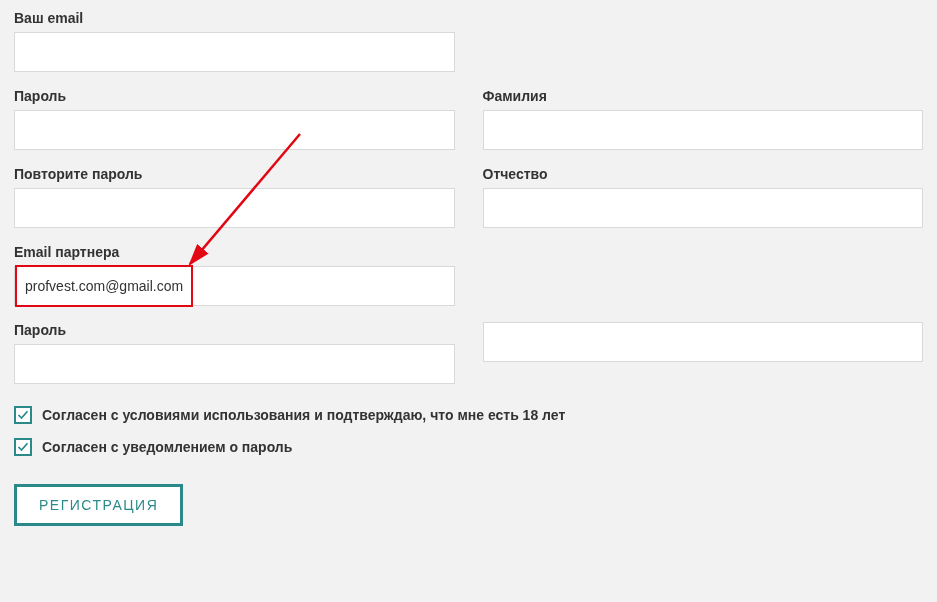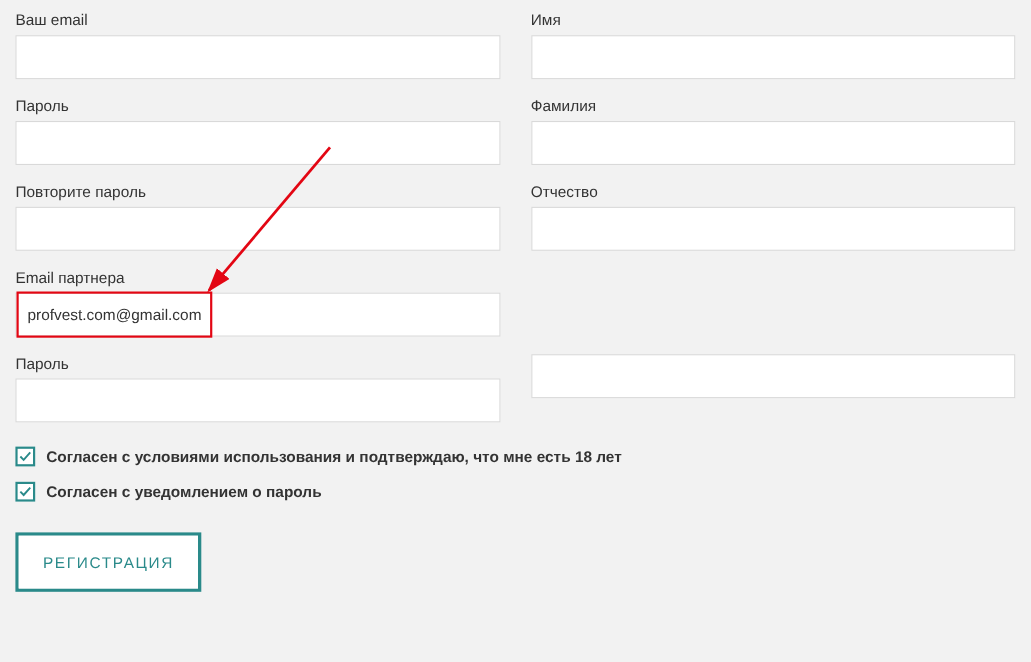"Ваш email" .form-group label { font-weight: 400 -> 700 }
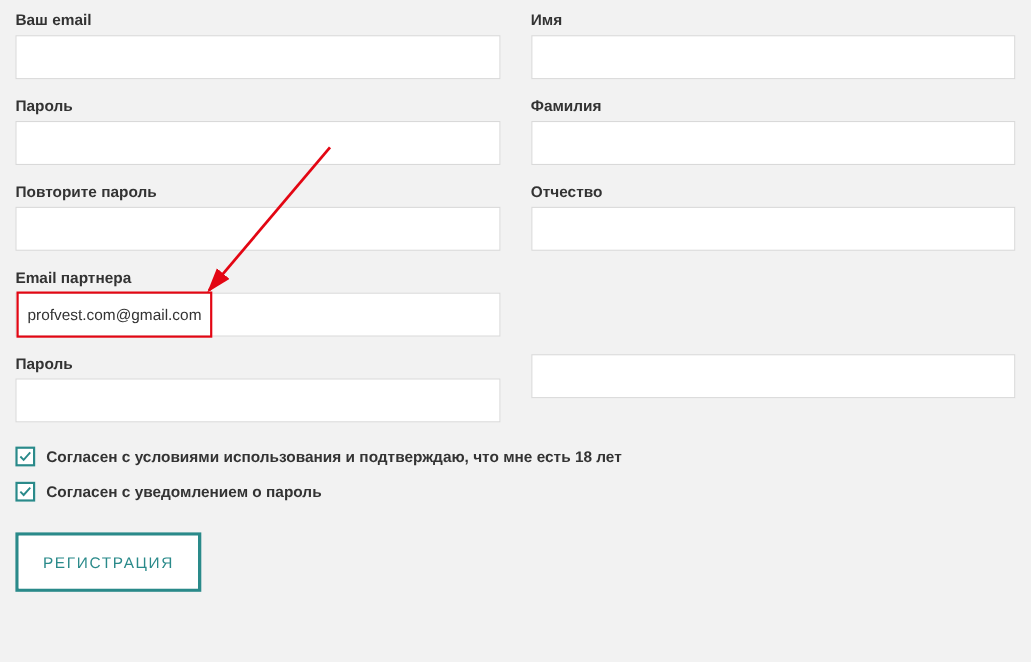"Имя" div.form-group { html: <div> <label>Имя</label> <input> </div> -> none }
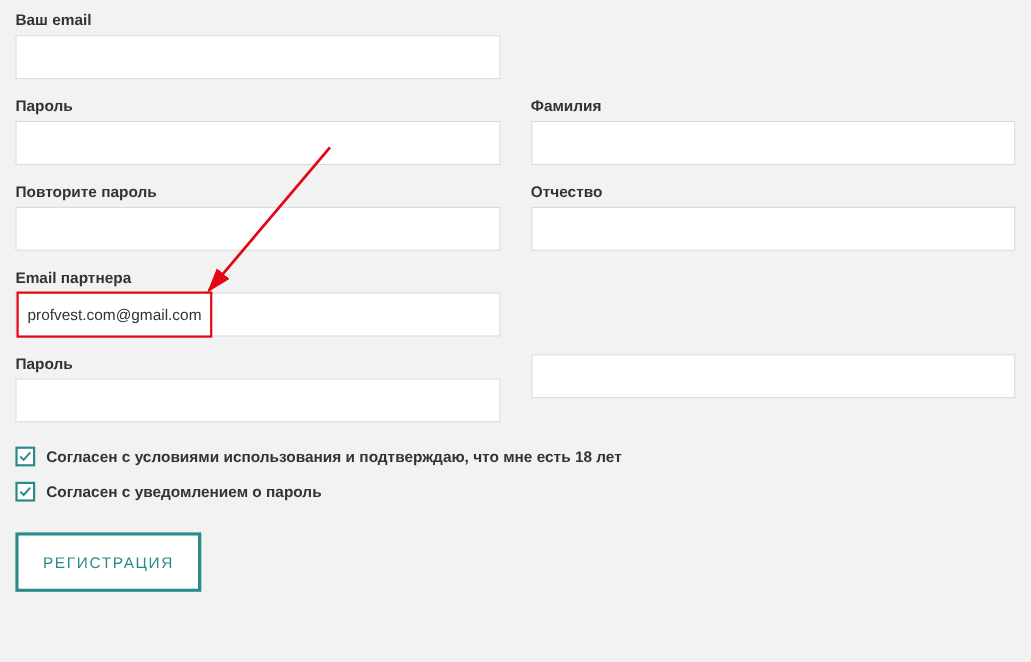"РЕГИСТРАЦИЯ" .submit-btn { height: 48px -> 36px }
